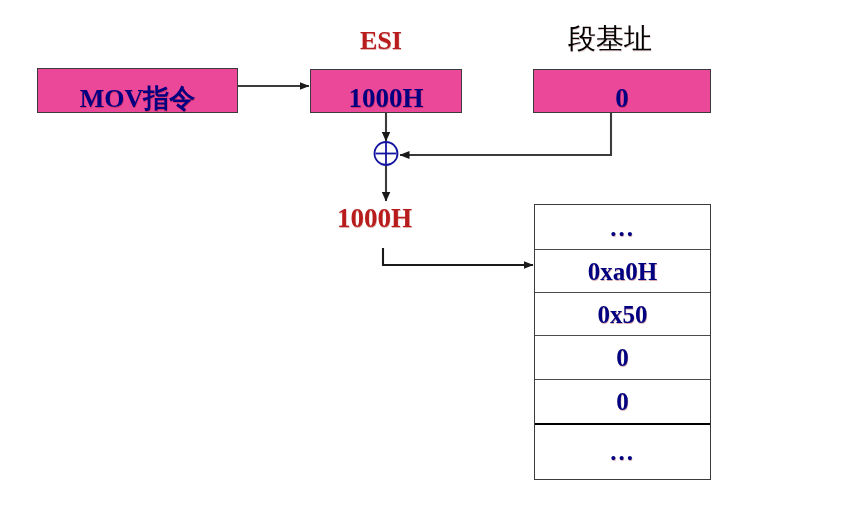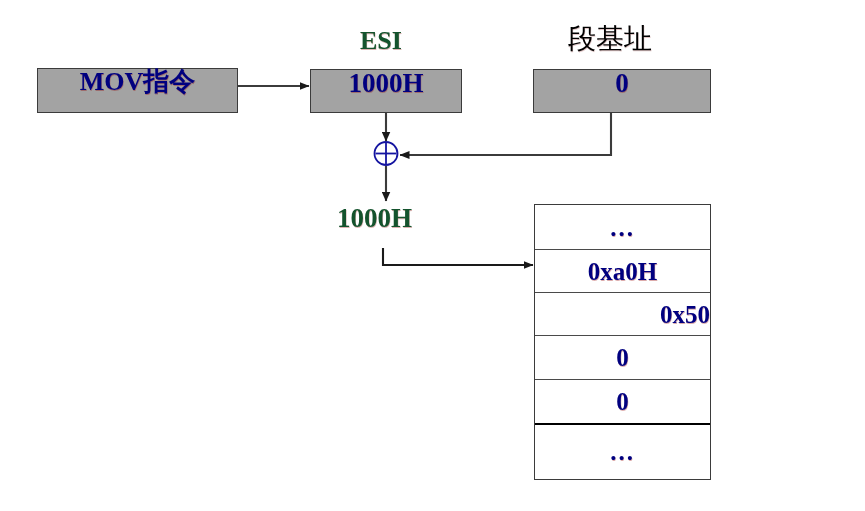"ESI" .lbl { color: #14532d -> #b91c1c }
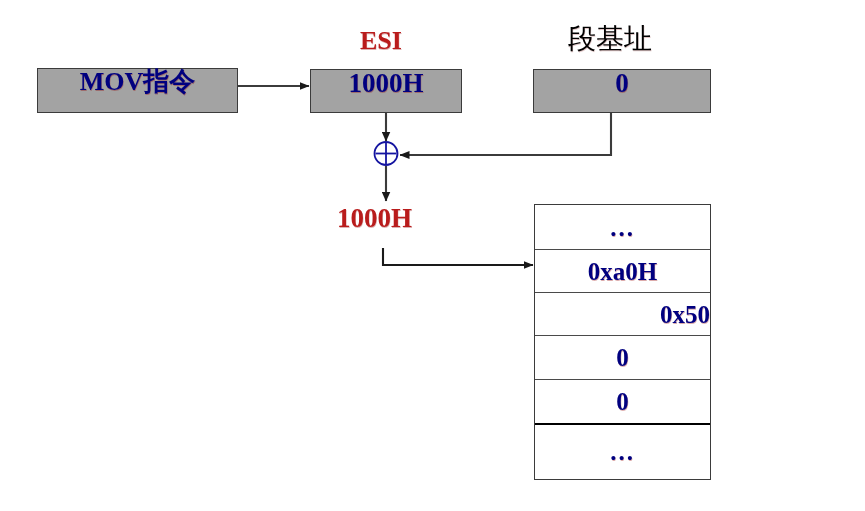"MOV指令" .box { align-items: flex-start -> flex-end; background: #a3a3a3 -> #ec4899 }
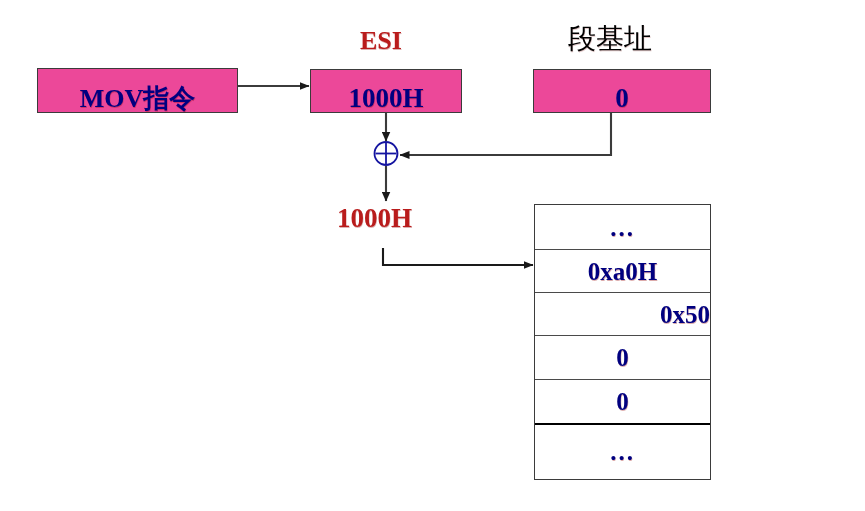"0x50" div.mem-row { justify-content: flex-end -> none }
